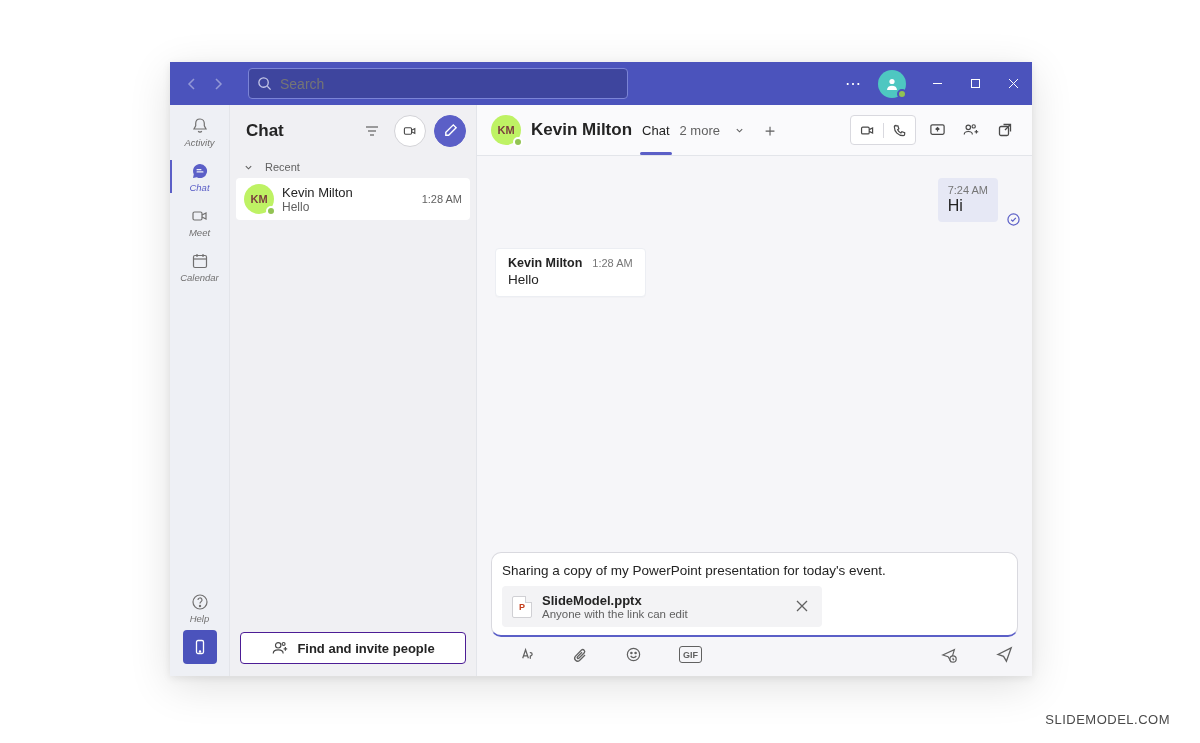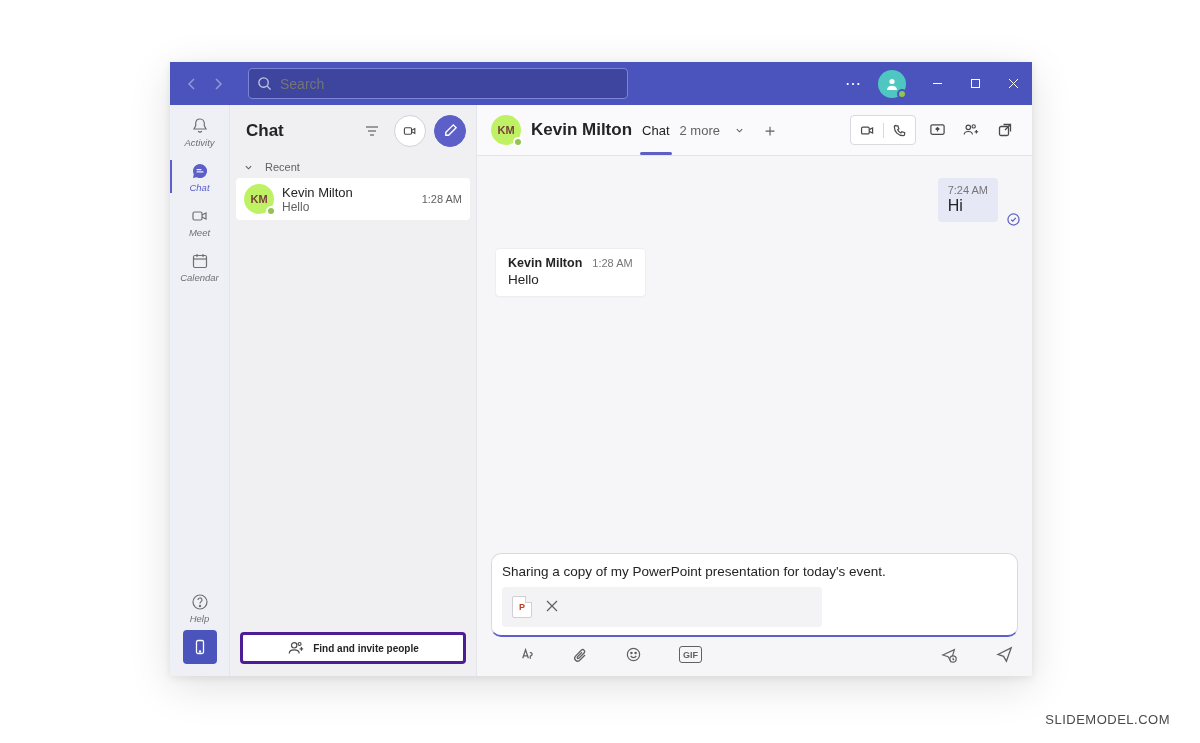"SlideModel.pptx" div.info { html: none -> <div> <div>SlideModel.pptx</div> <div>Anyone with the link can edit</div> </div> }
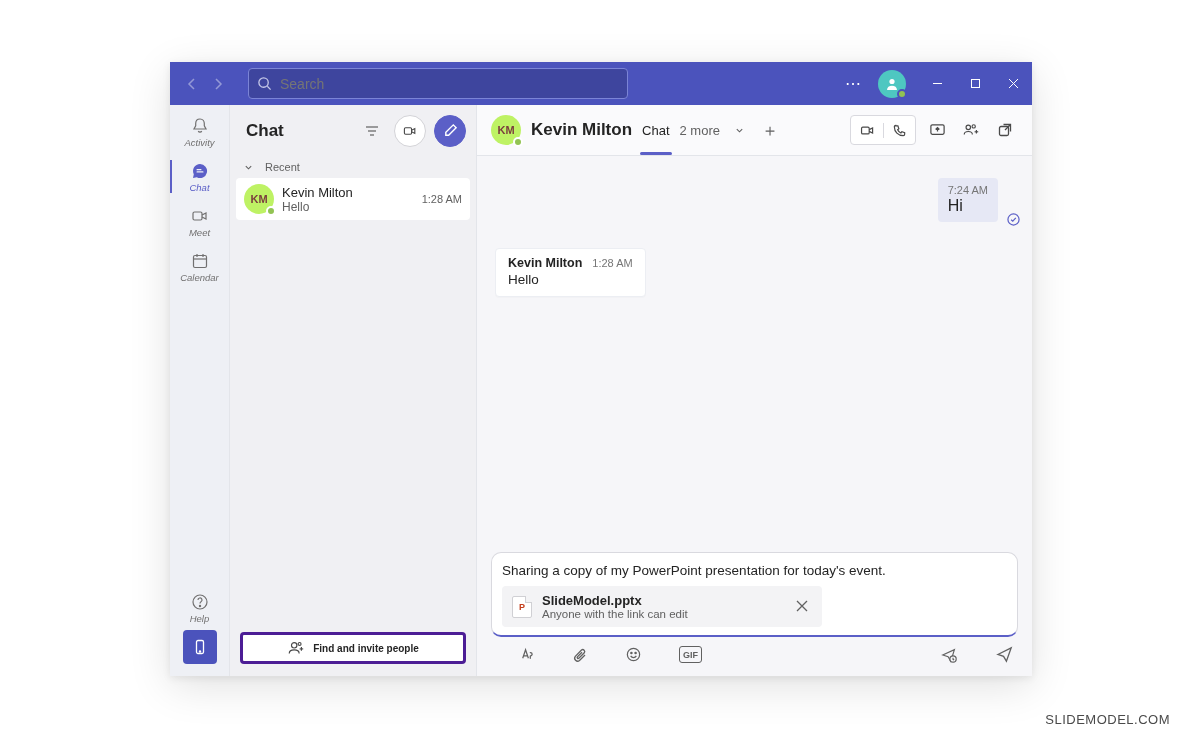"Find and invite people" .invite-btn { border: 3px solid #4c1d95 -> 1px solid #4c1d95; font-size: 10px -> 13px }
